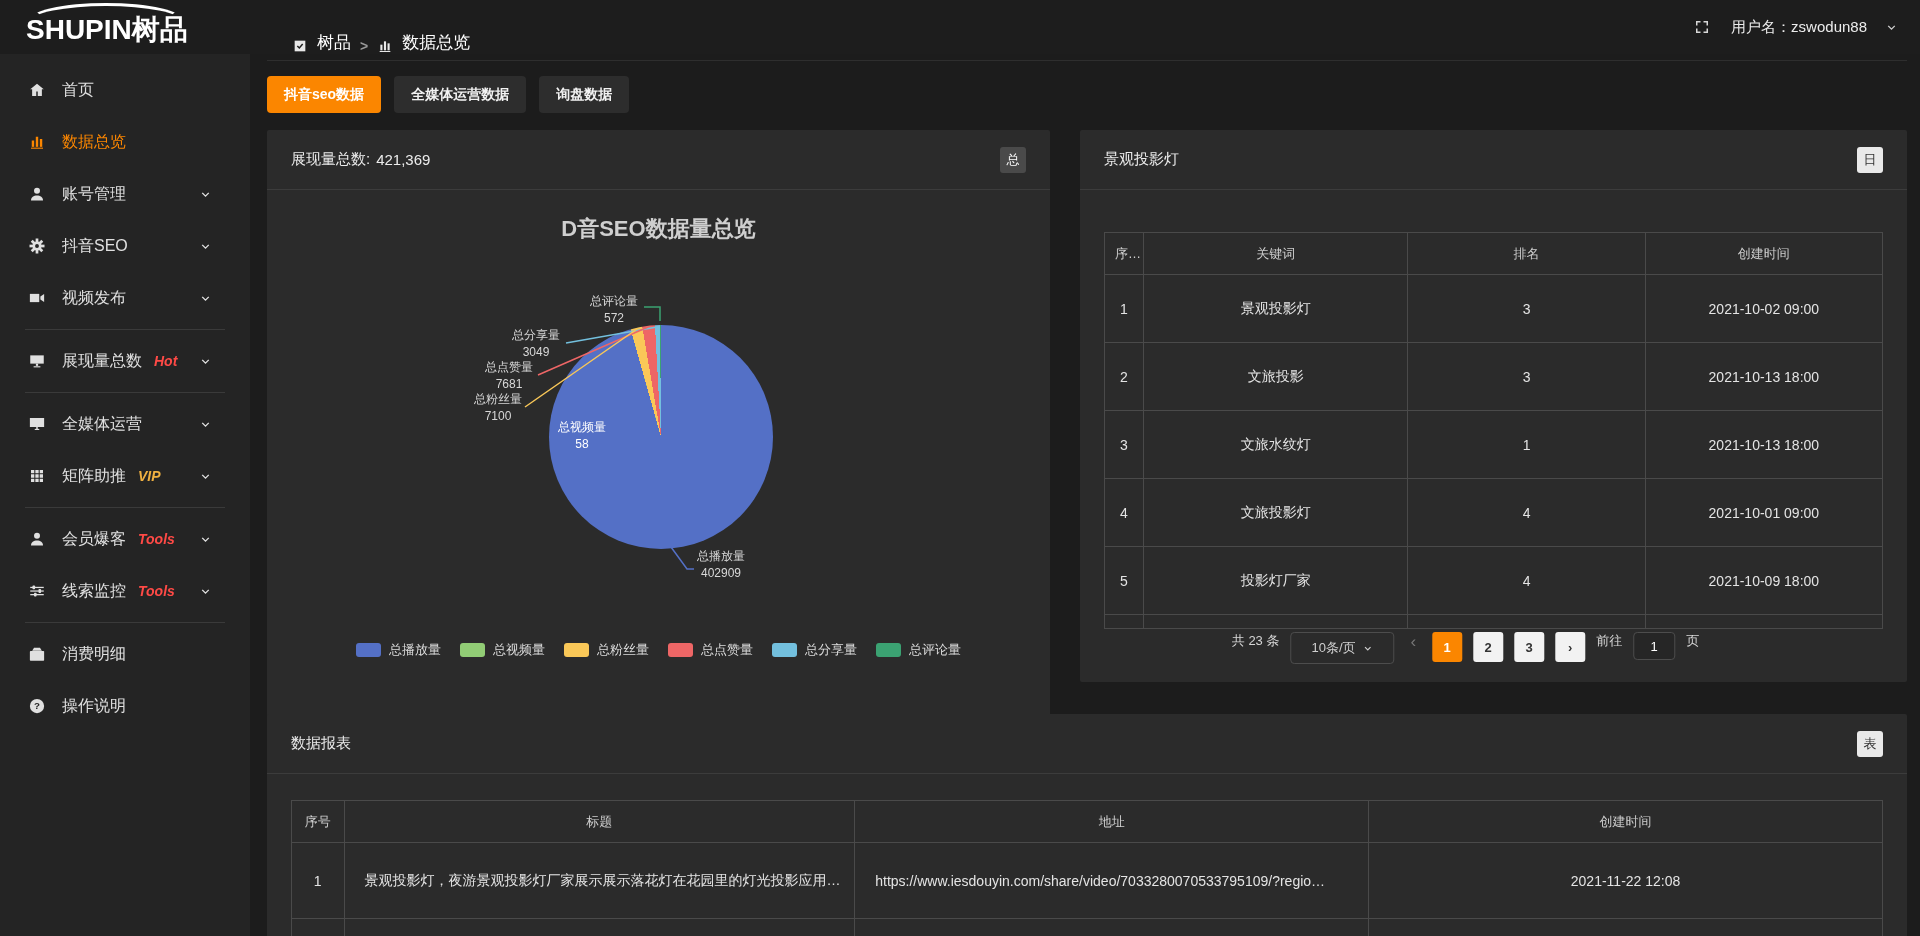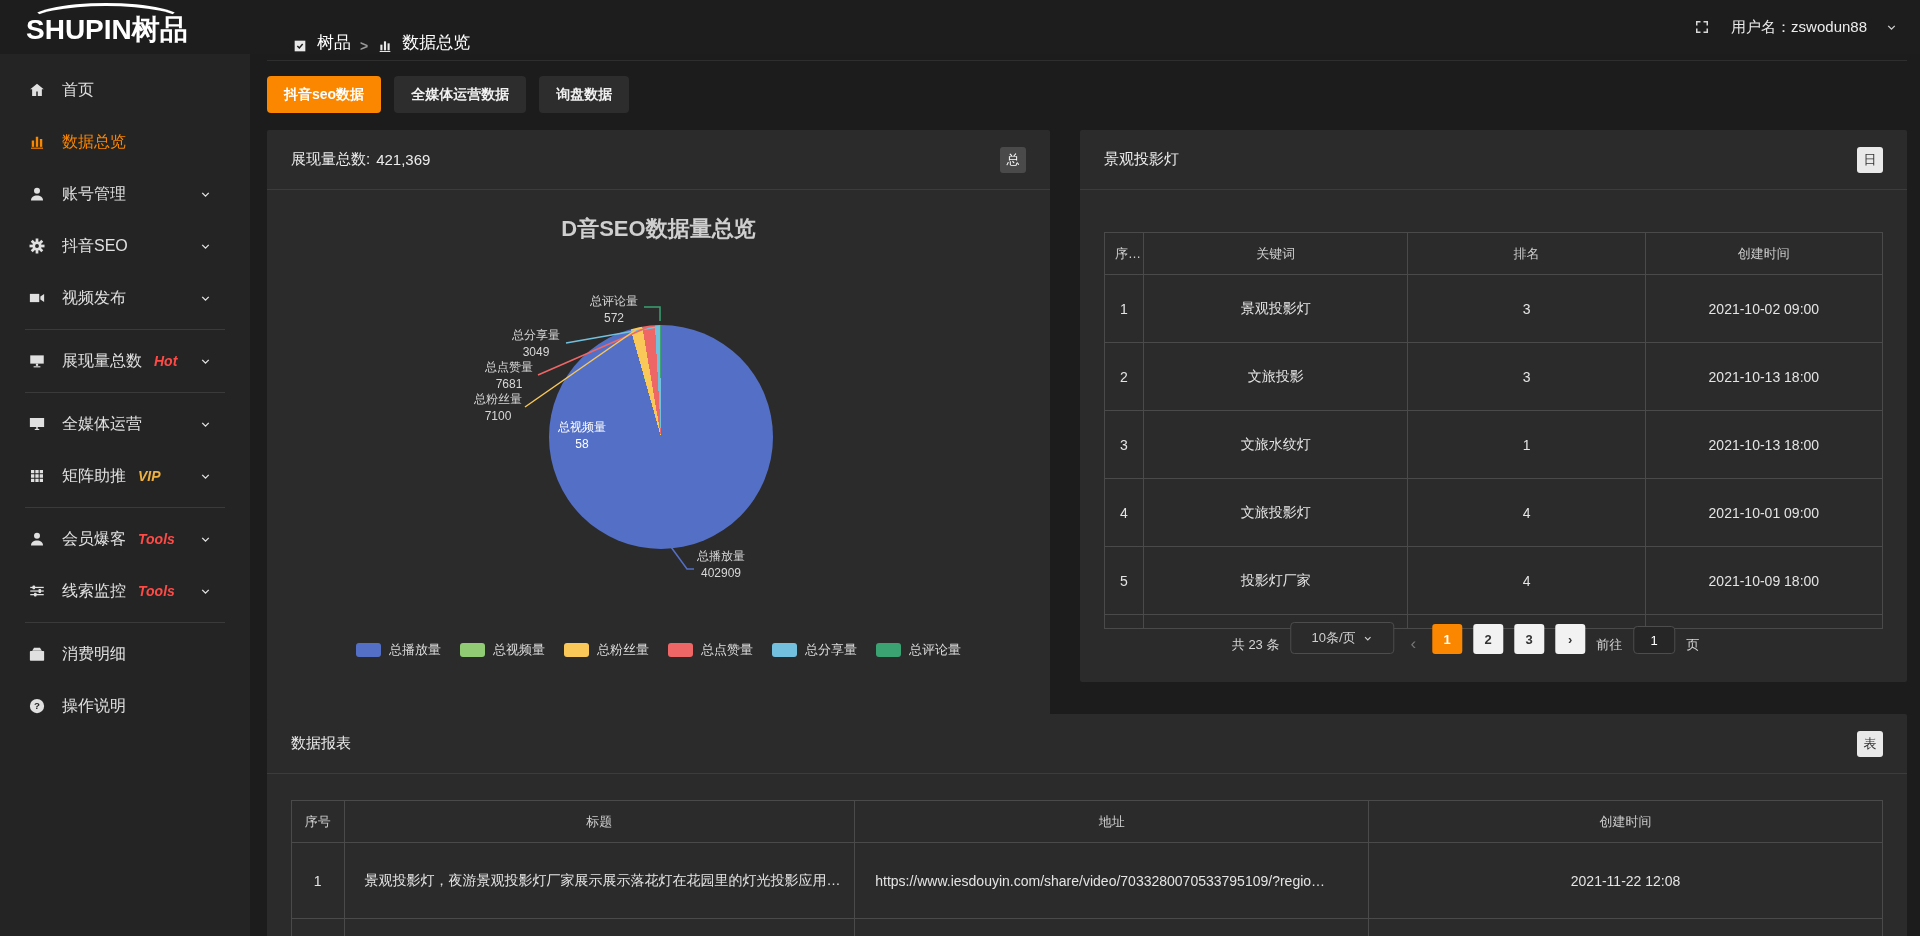"共 23 条" .pagination { align-items: flex-end -> flex-start; bottom: 28px -> 18px }
